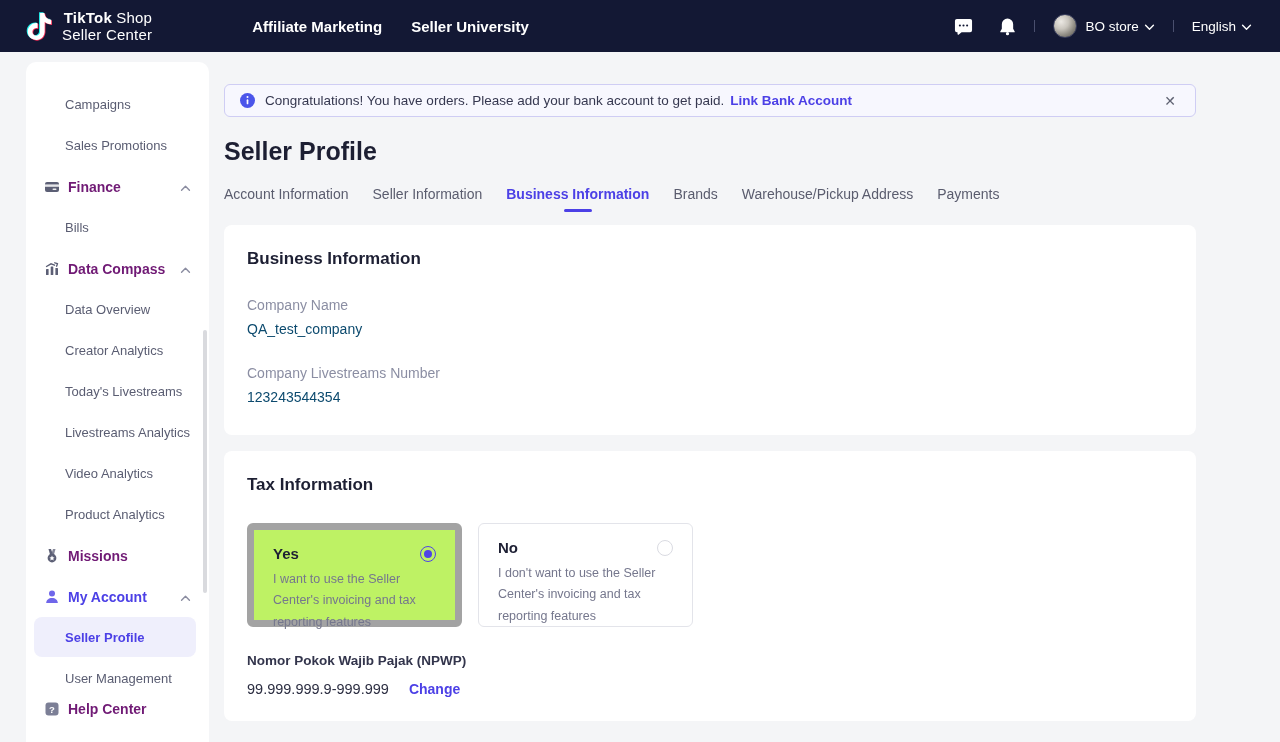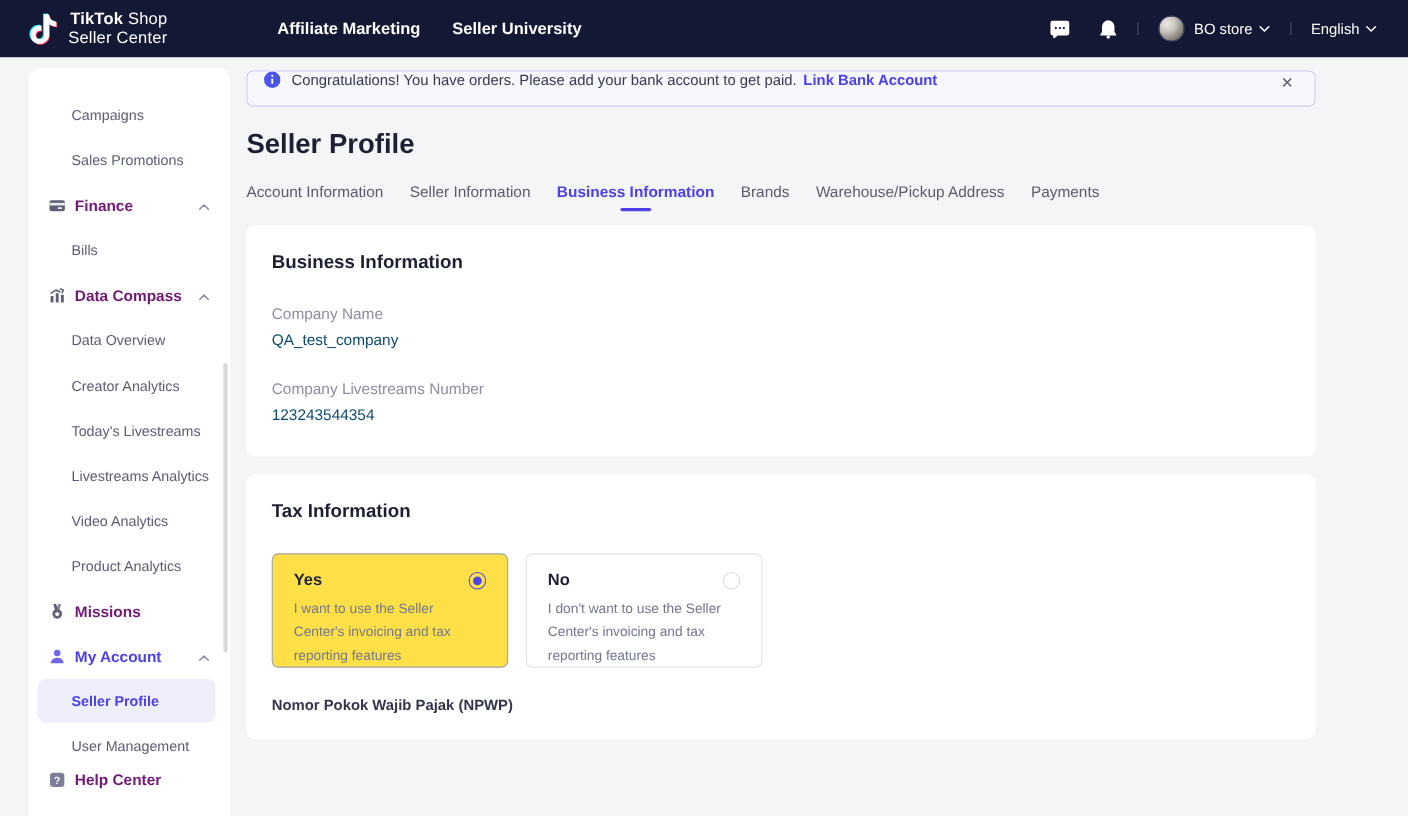"Congratulations! You have orders. Please" .banner { align-items: flex-start -> center; margin-top: 2px -> 22px }
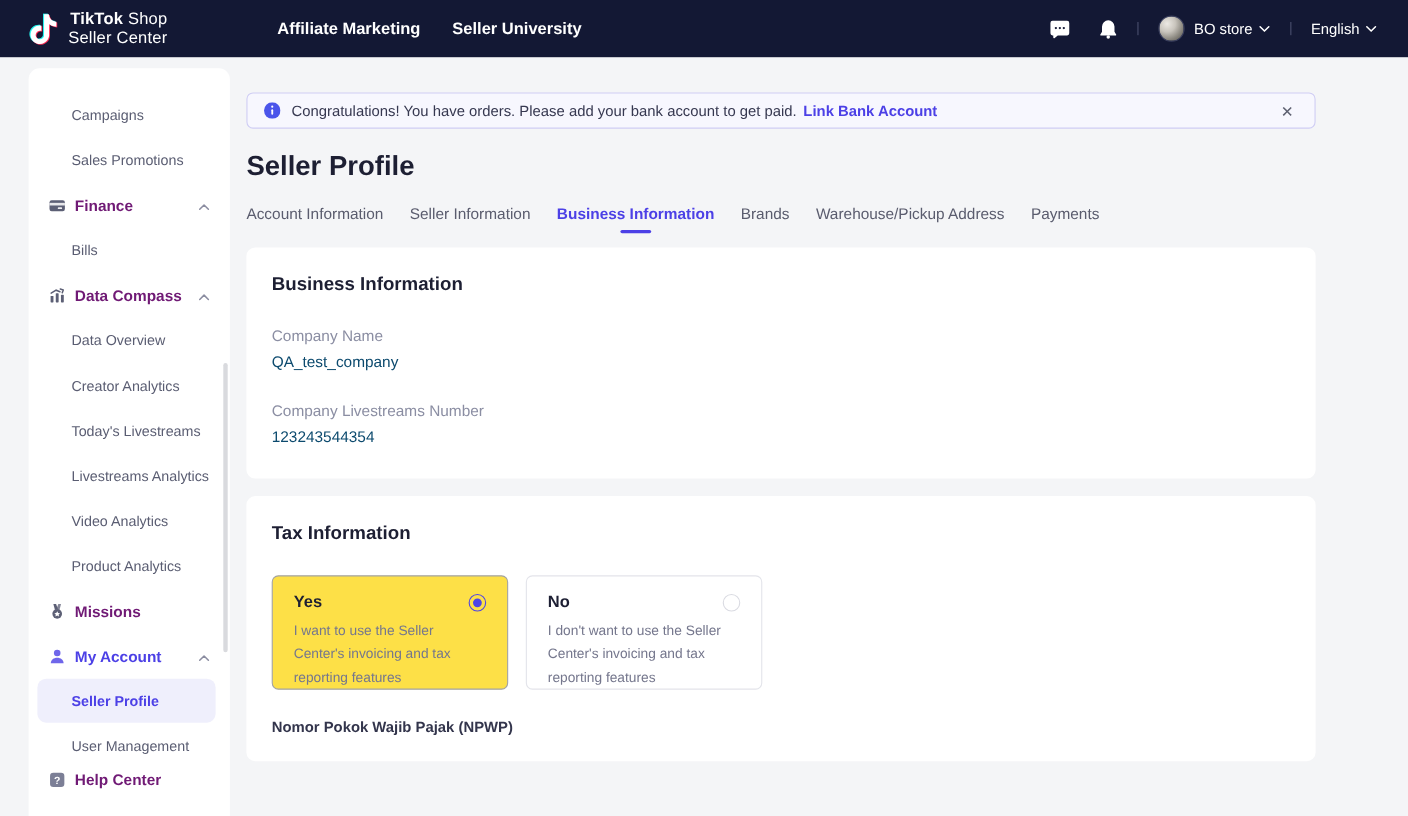"Yes" .opt-card.selected { background: #fde047 -> #bef264; border: 1px solid #a3a3a3 -> 7px solid #a3a3a3 }
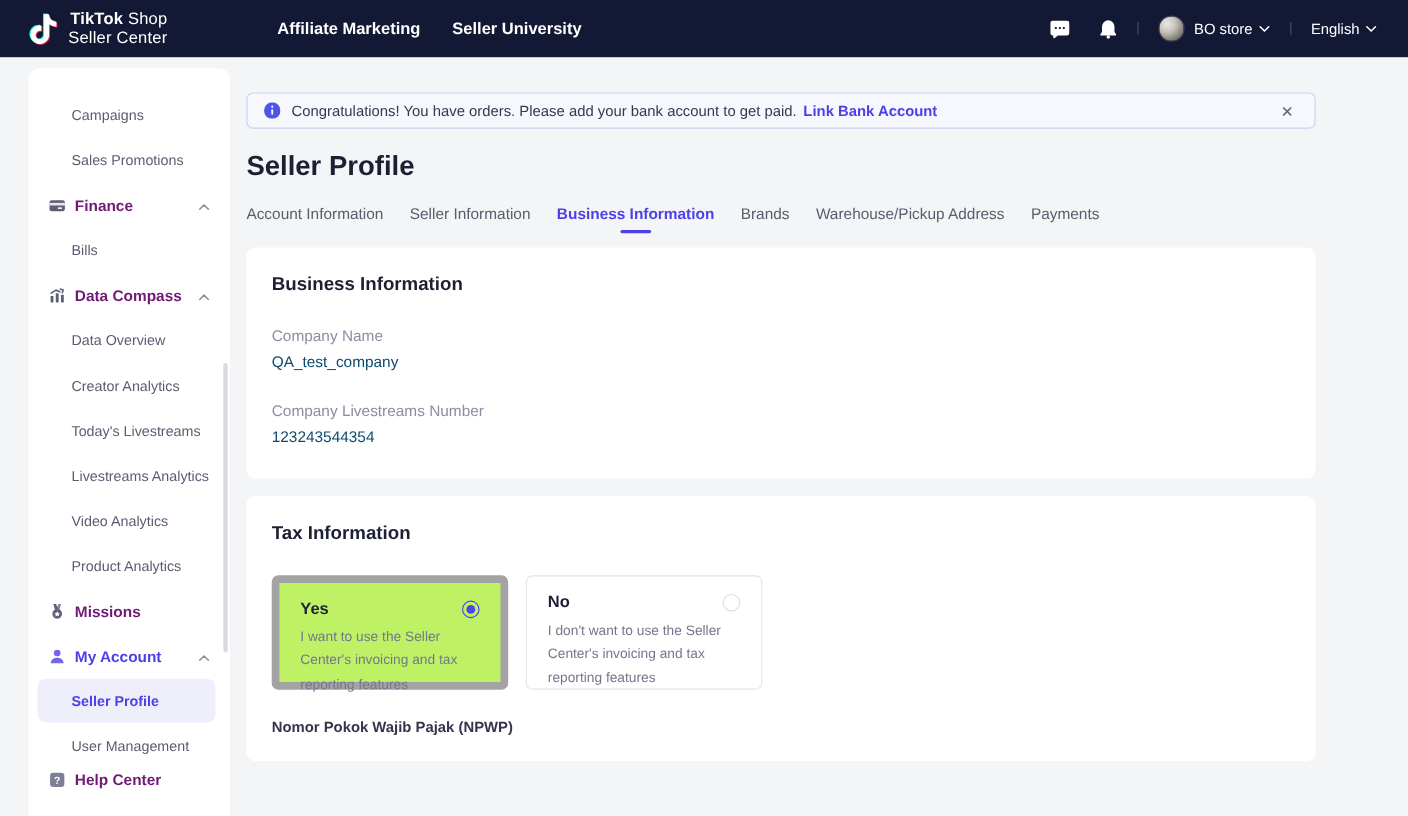"99.999.999.9-999.999" div.npwp-row { html: none -> <div> <span>99.999.999.9-999.999</span> <span>Change</span> </div> }
